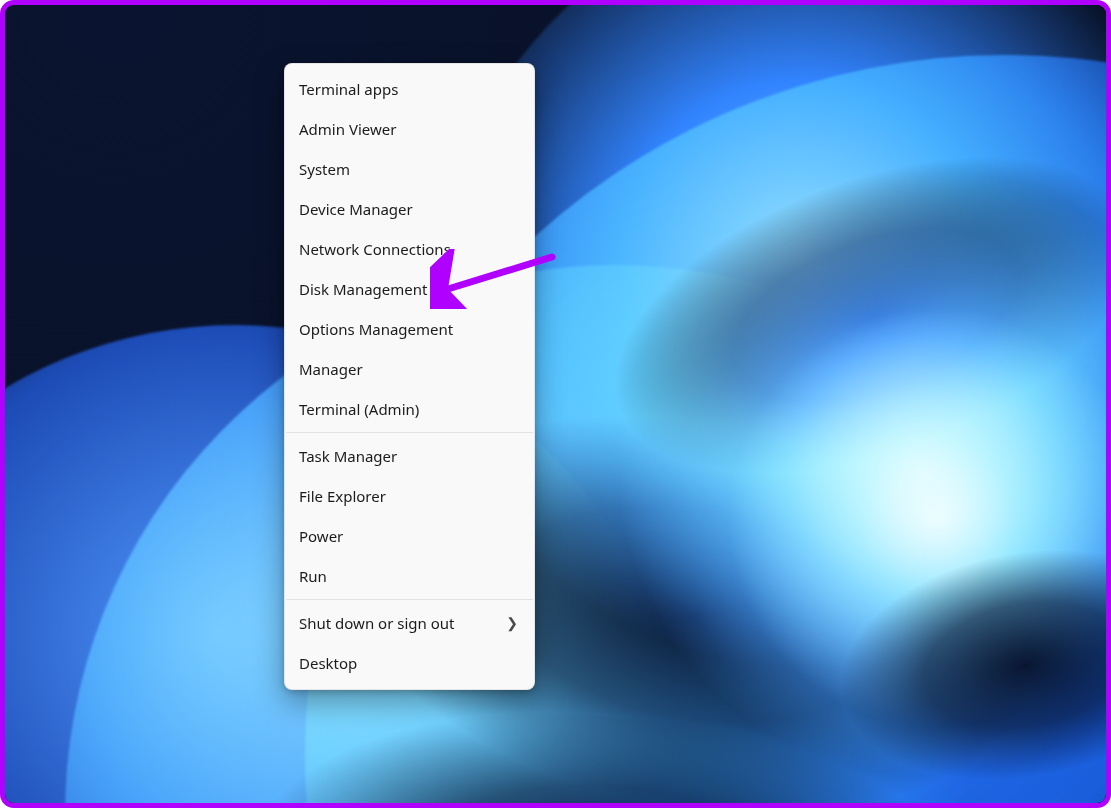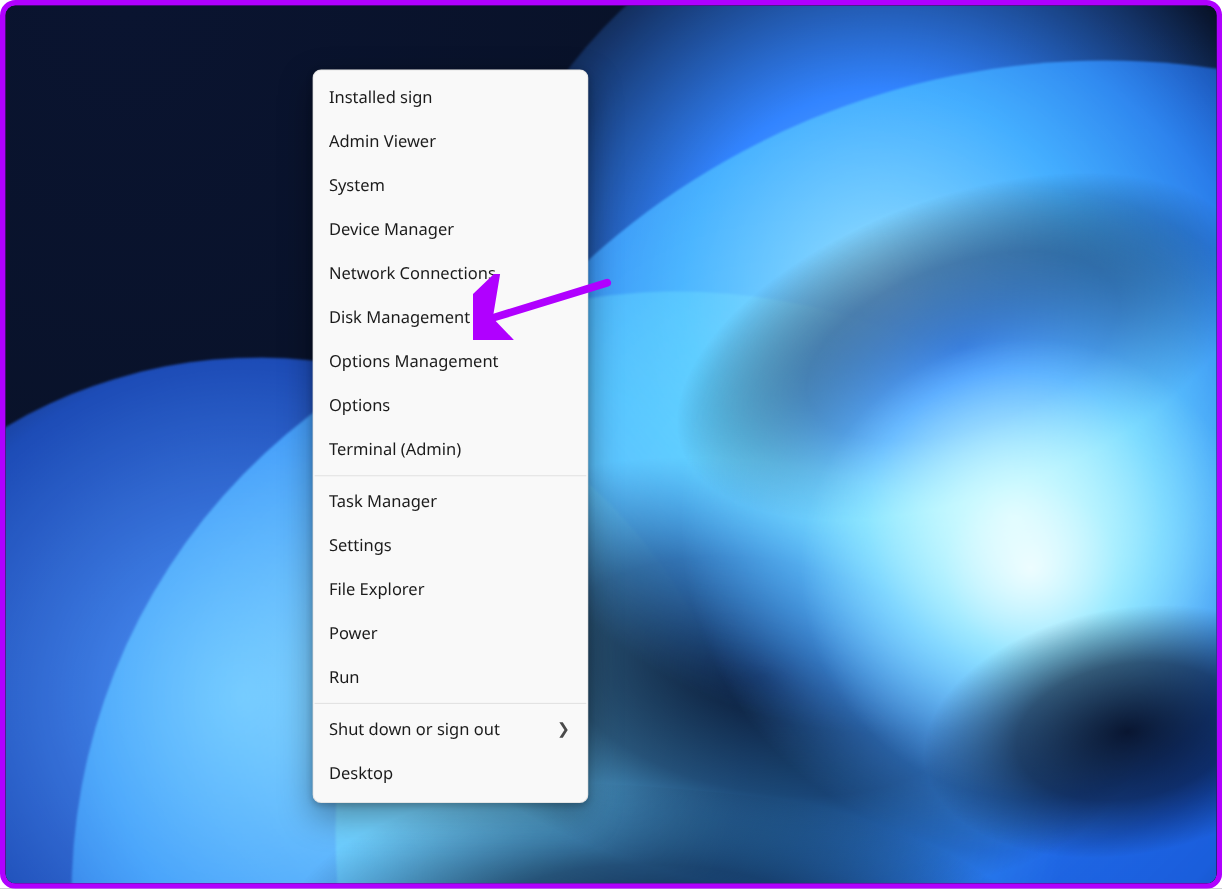"Installed sign" span.label { text: Installed sign -> Terminal apps }
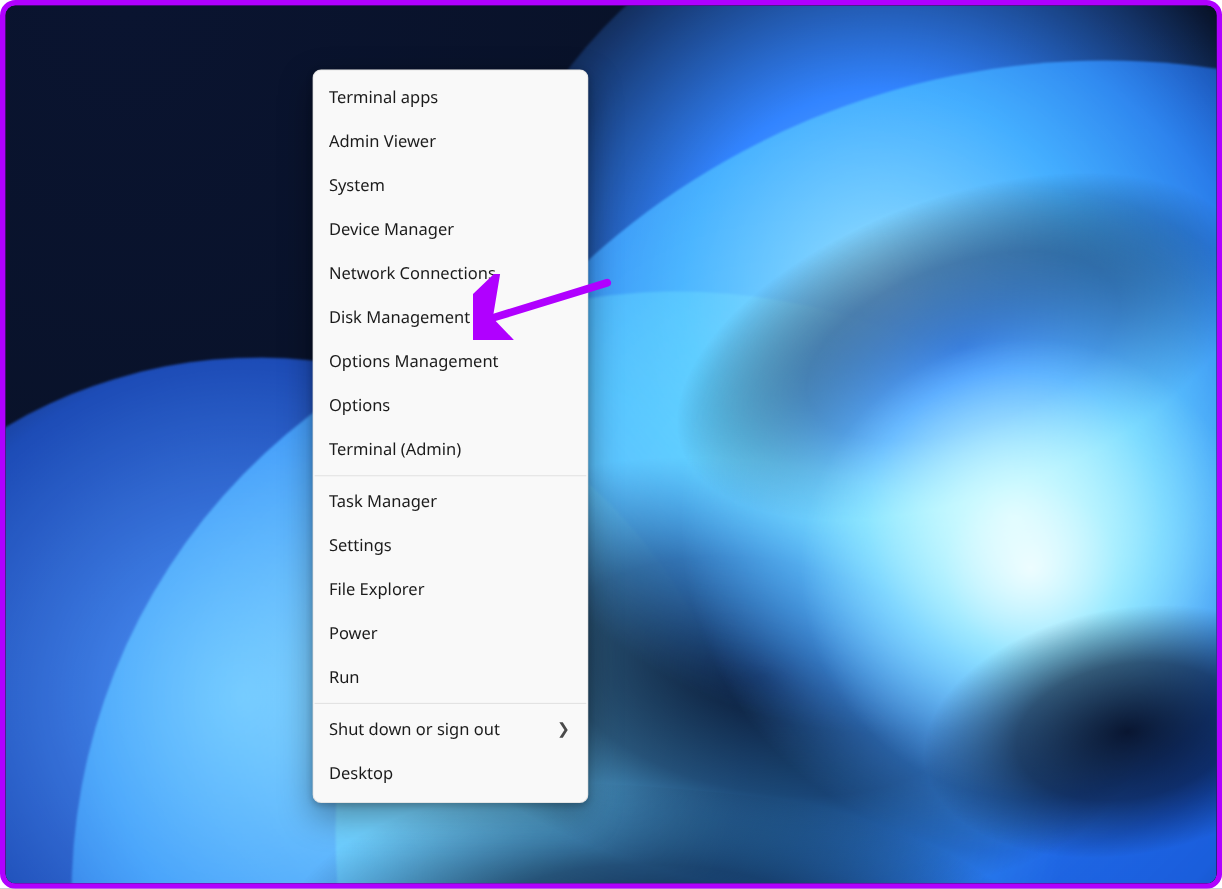"Options" span.label { text: Options -> Manager }
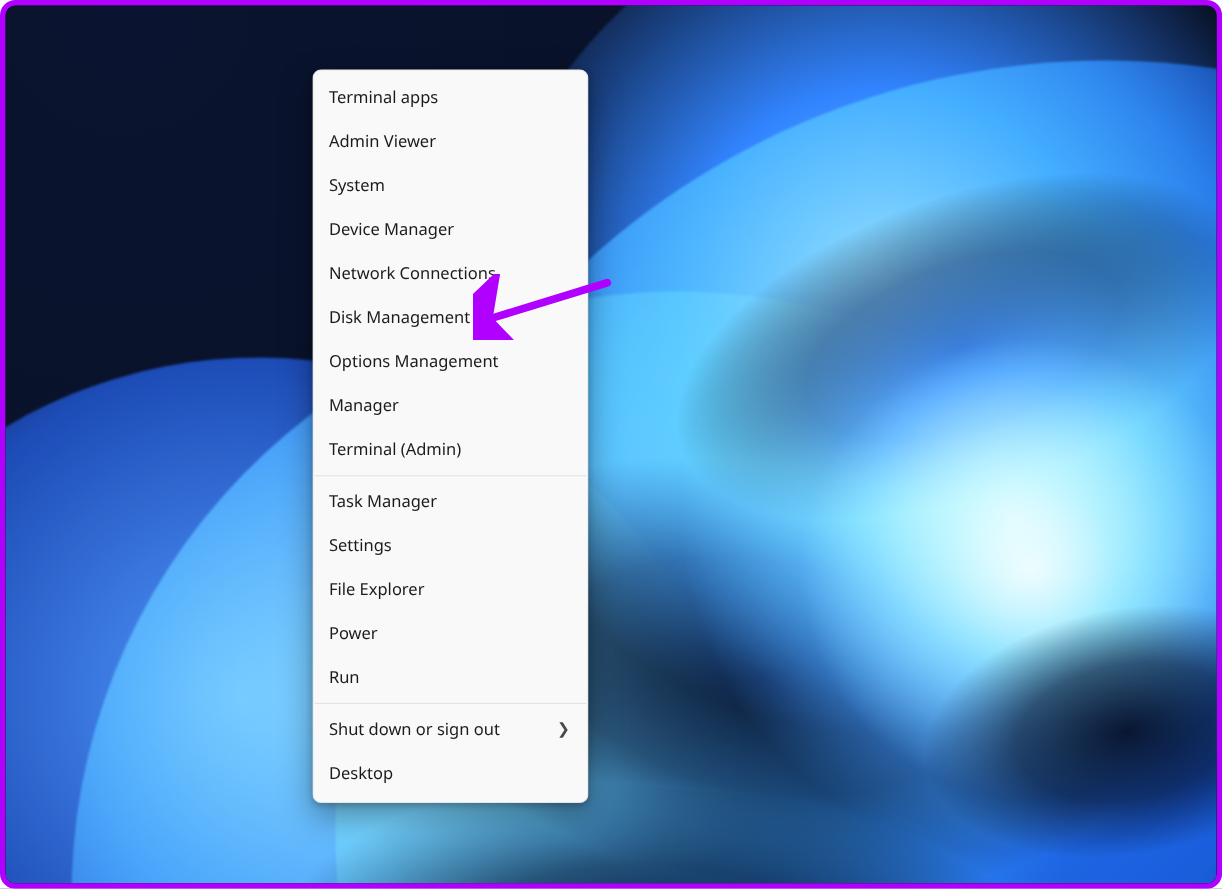"Settings" div.menu-item { html: <div> <span>Settings</span> </div> -> none }
